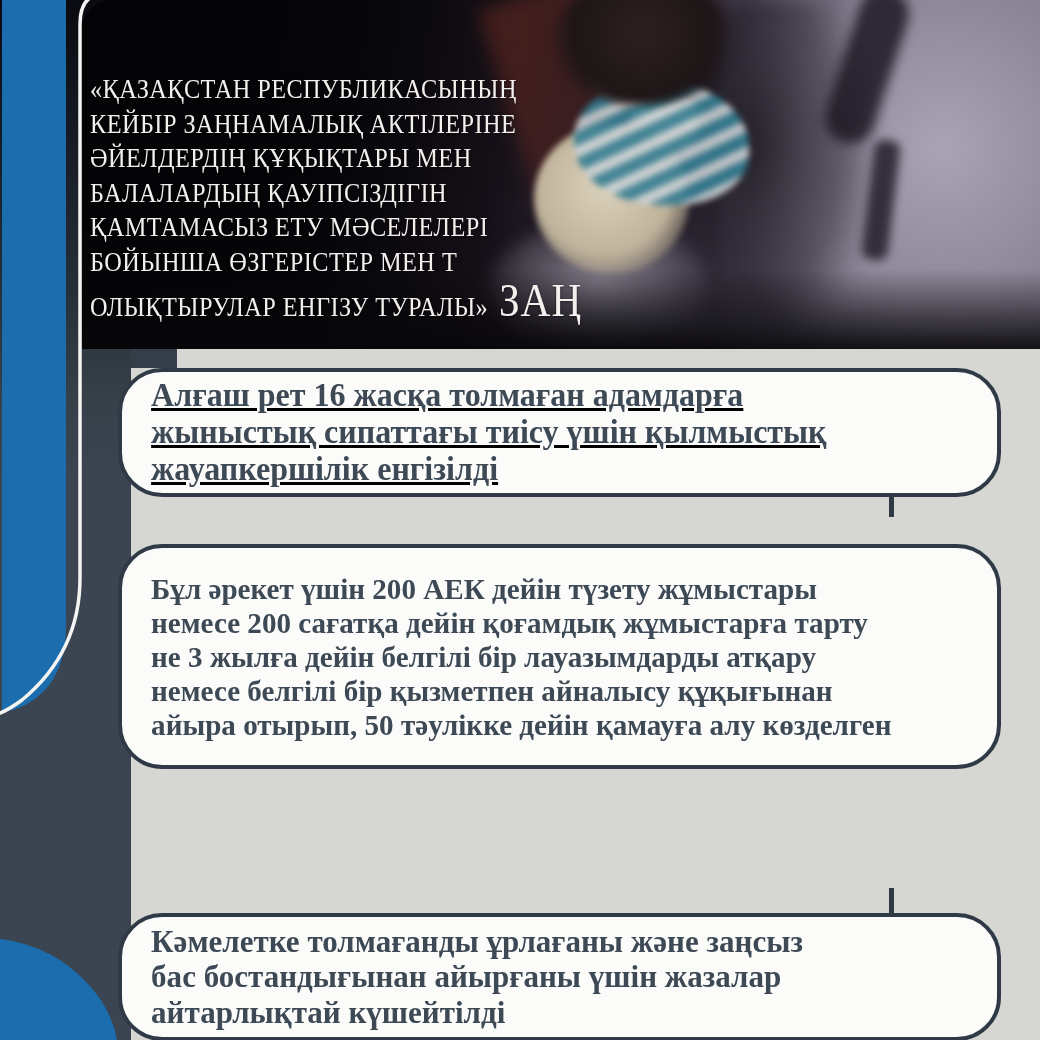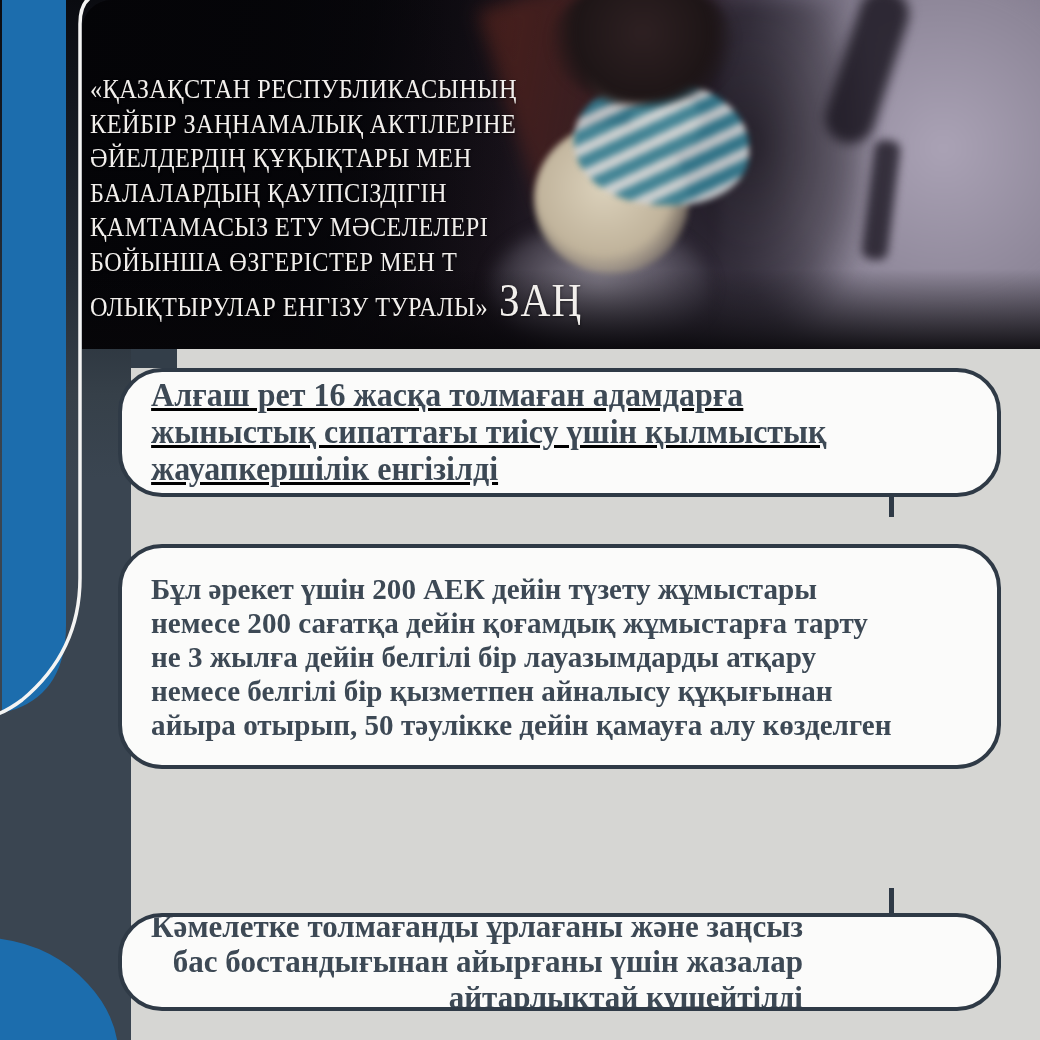"Кәмелетке толмағанды ұрлағаны және" .card-4 { height: 98px -> 128px; text-align: right -> none }
